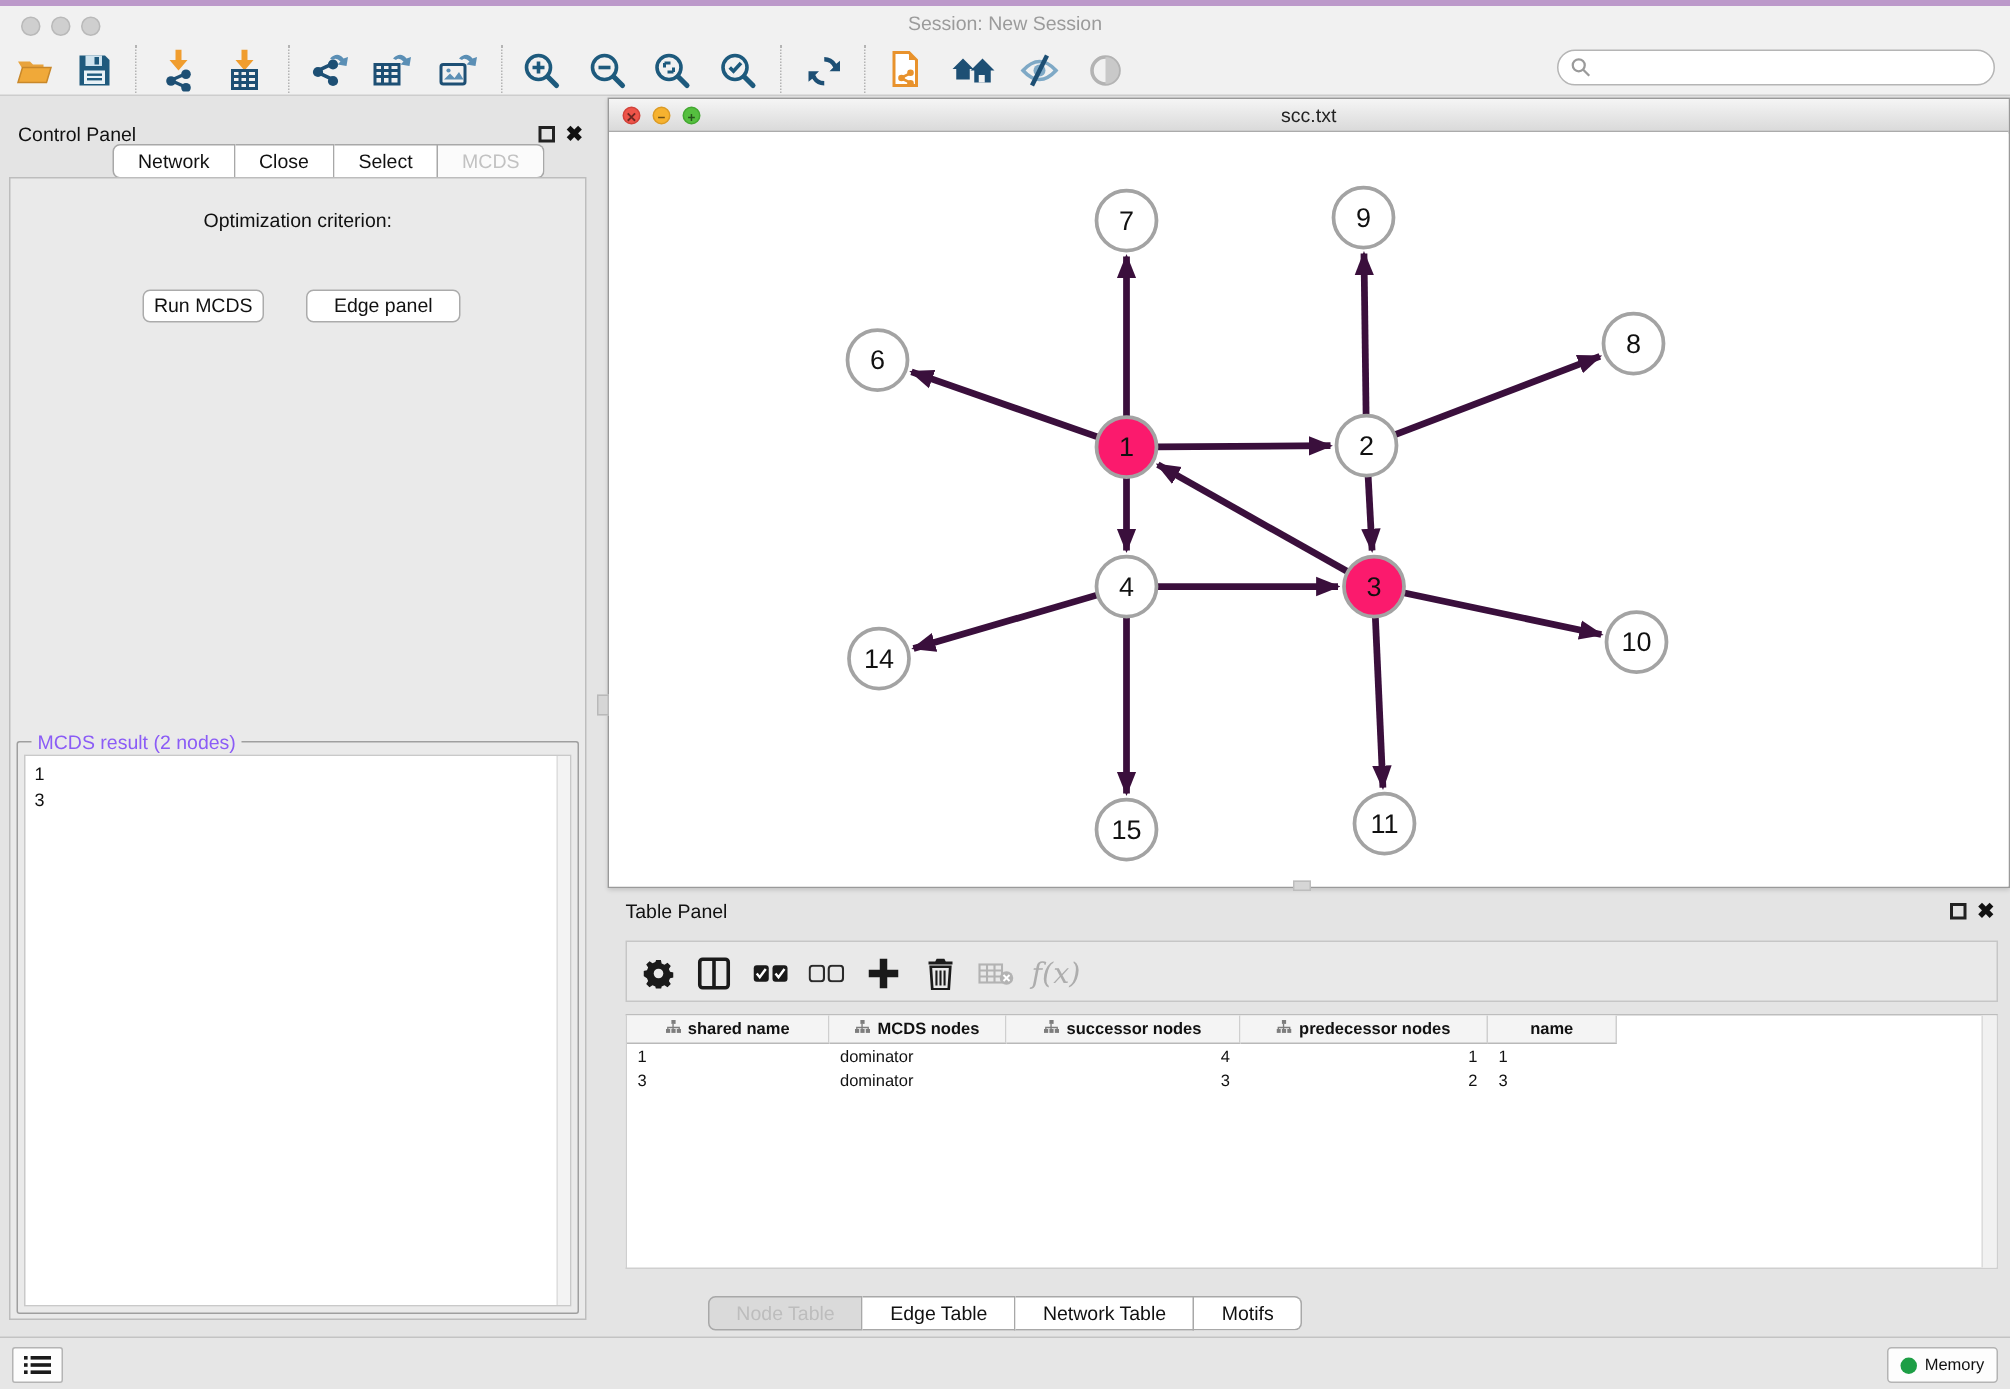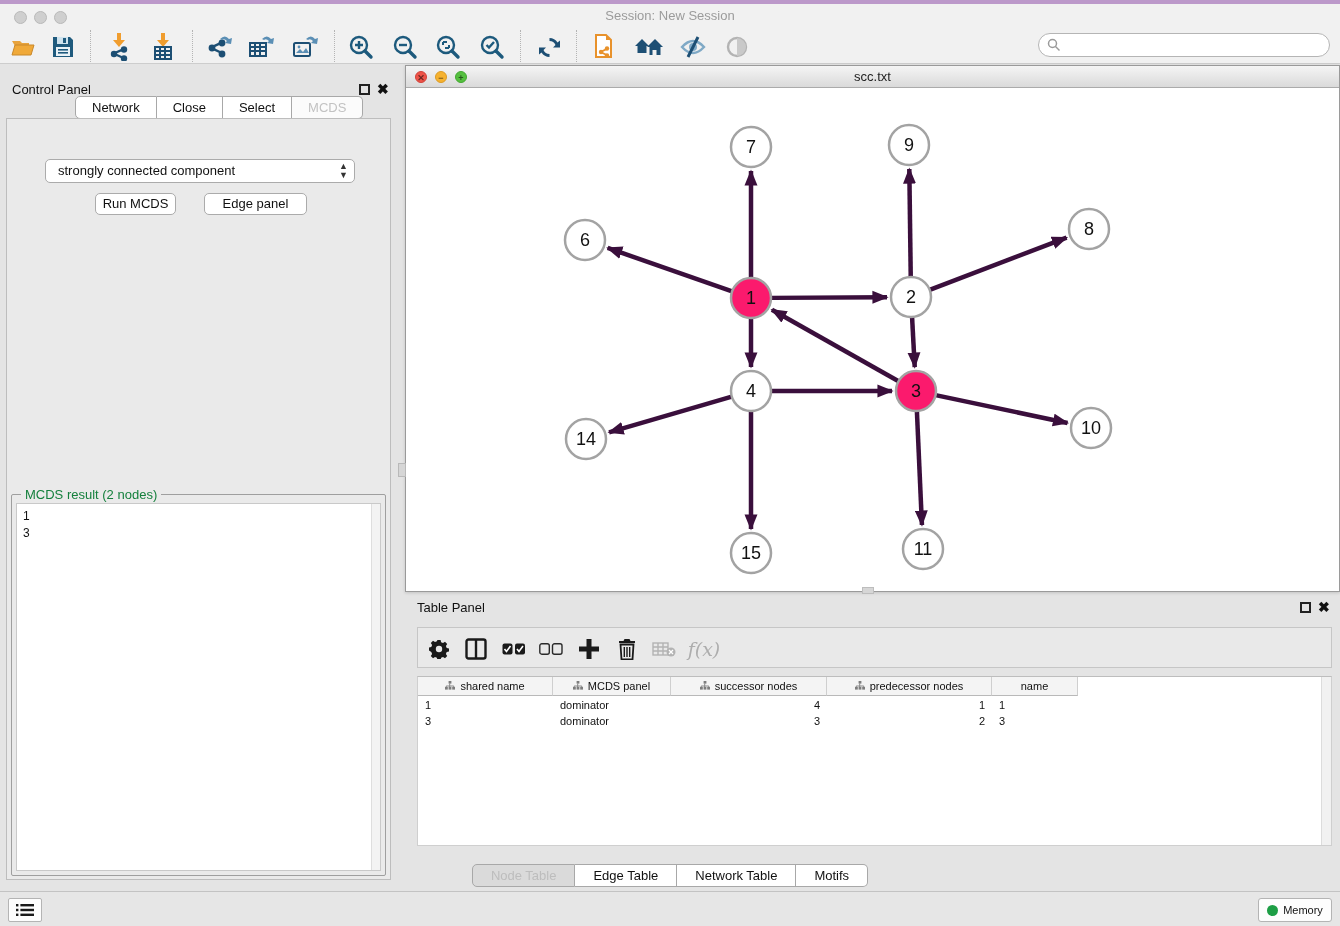"Optimization criterion:" div.opt-label { html: none -> <div>Optimization criterion:</div> }
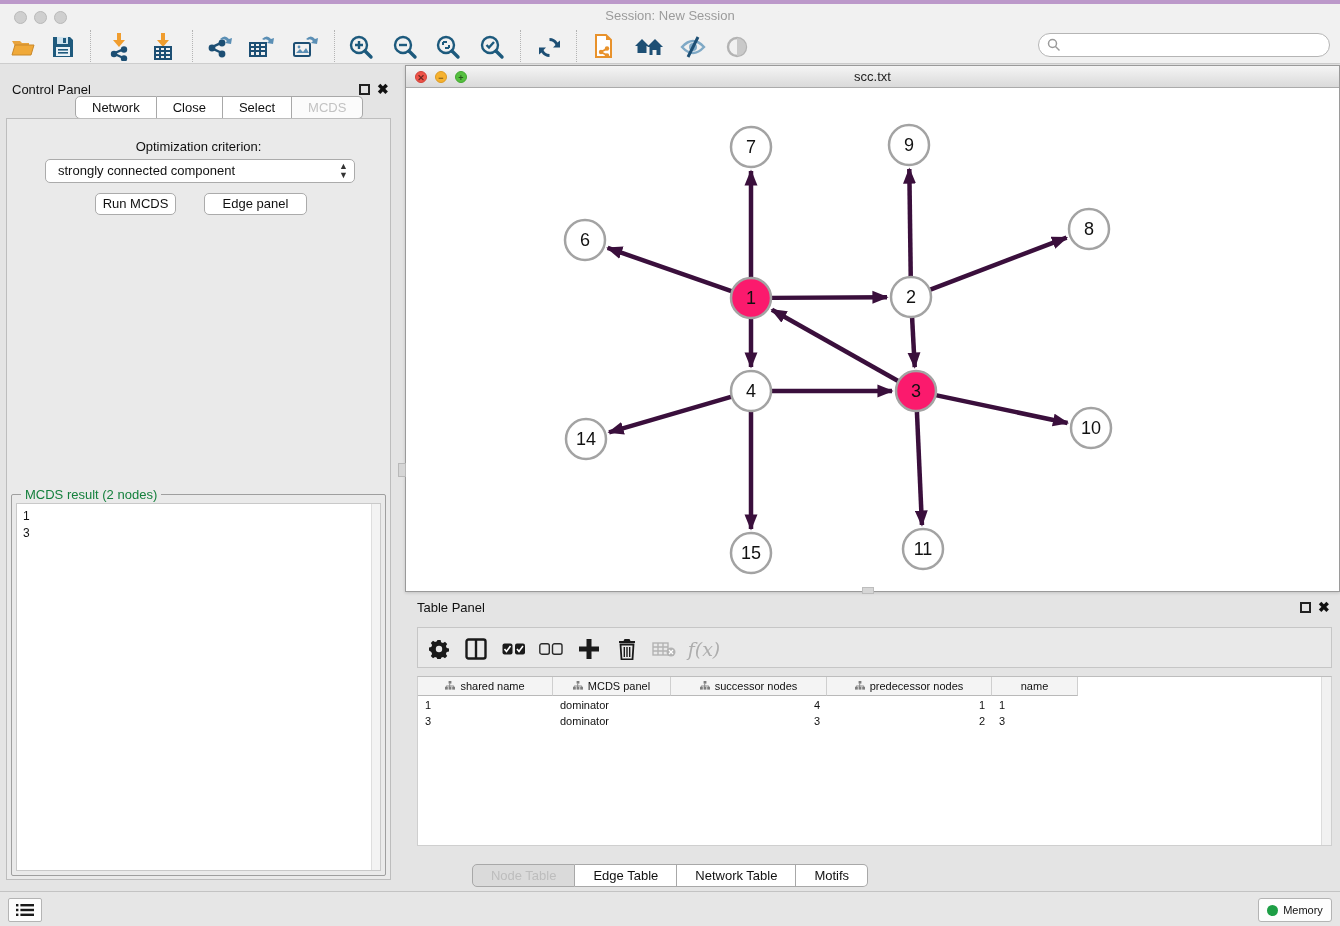"strongly connected component" div.opt-select { html: <div> <span>strongly connected component</span> <span>▲<br>▼</span> </div> -> none }
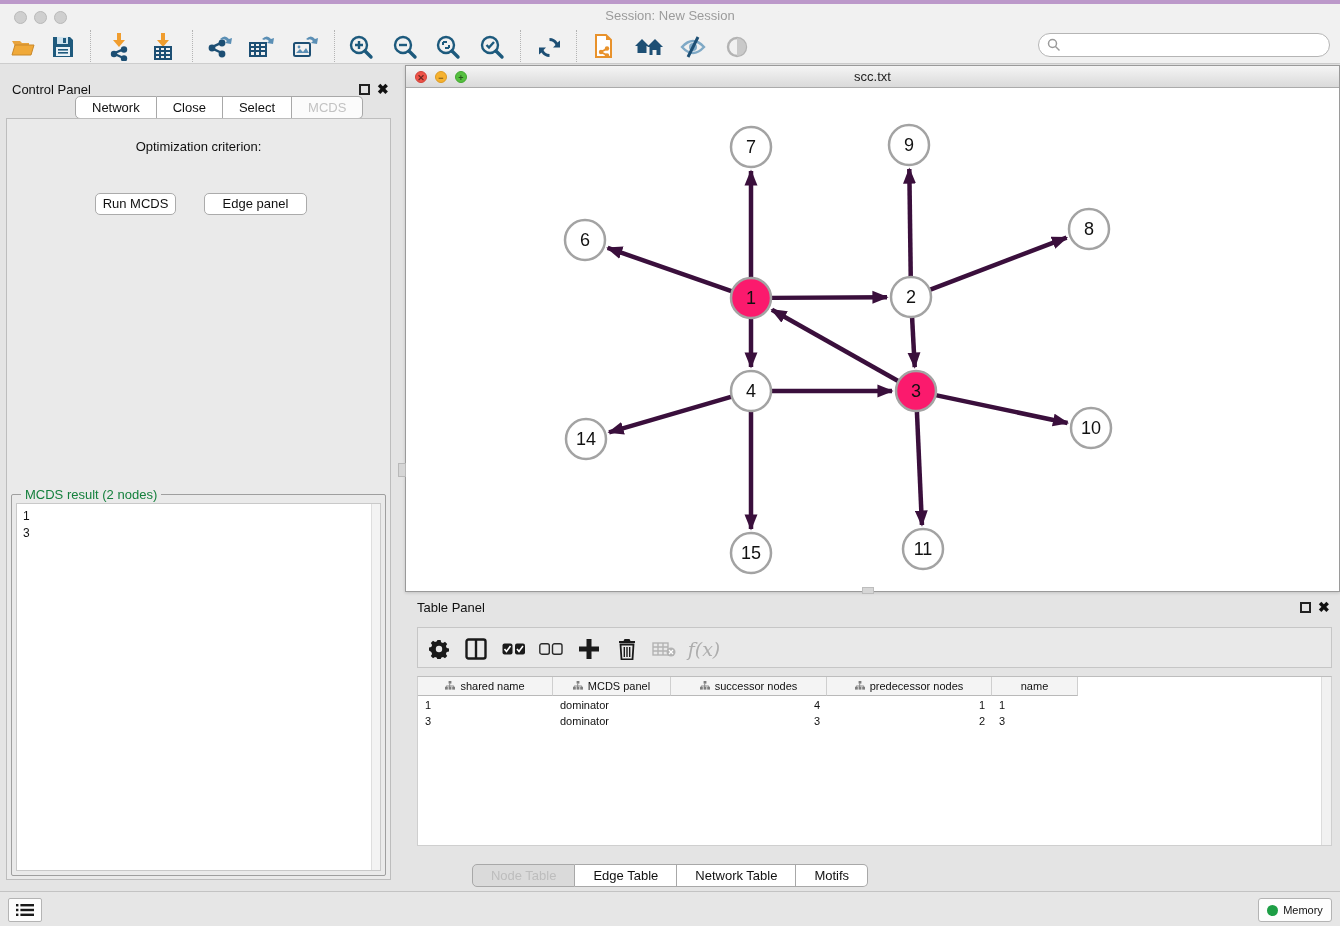"MCDS result (2 nodes)" .result-title { color: #15803d -> #8b5cf6 }
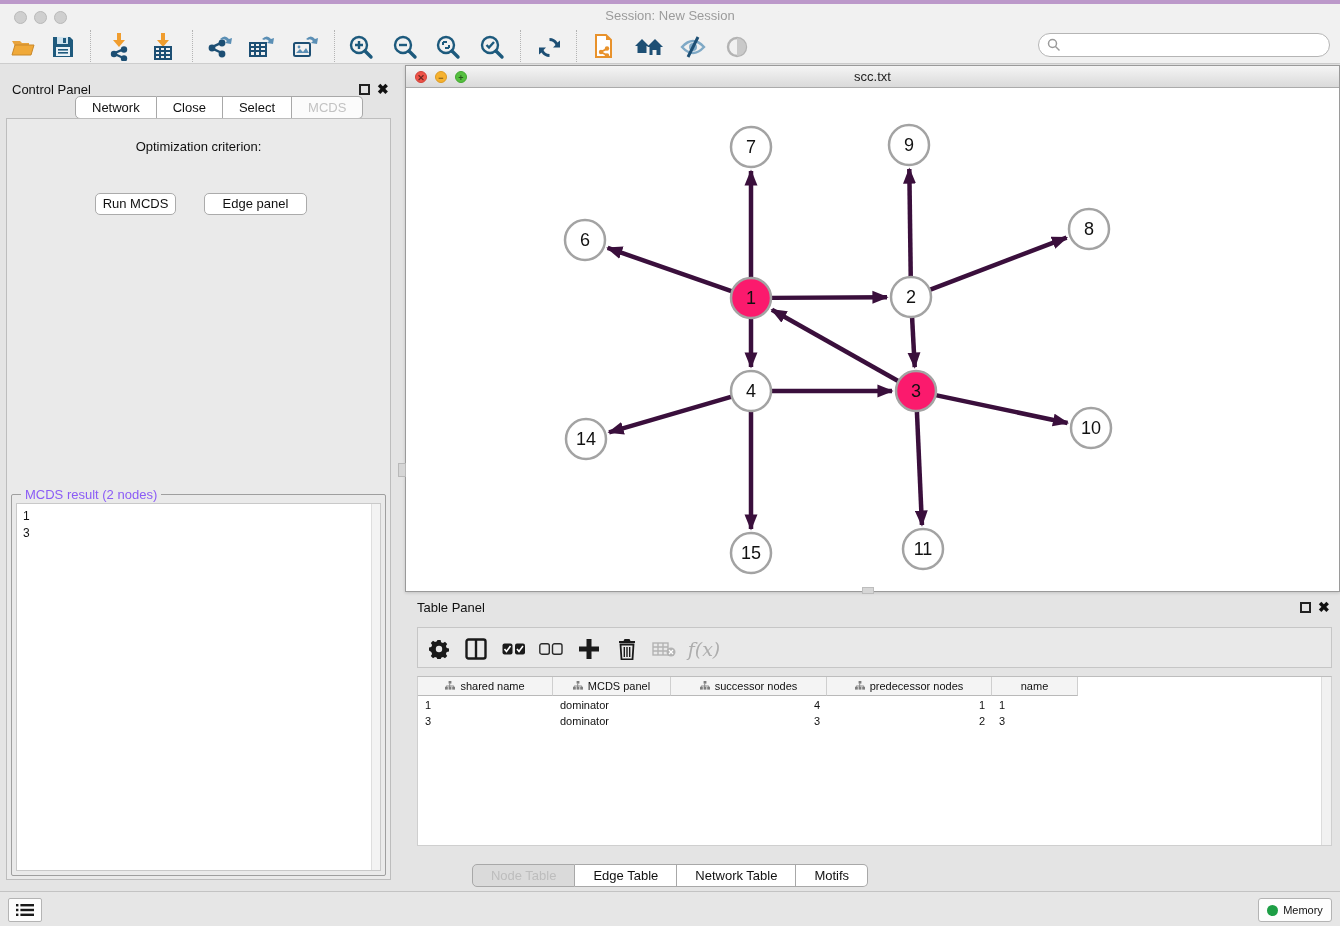"shared name" .th-cell { font-weight: none -> bold }
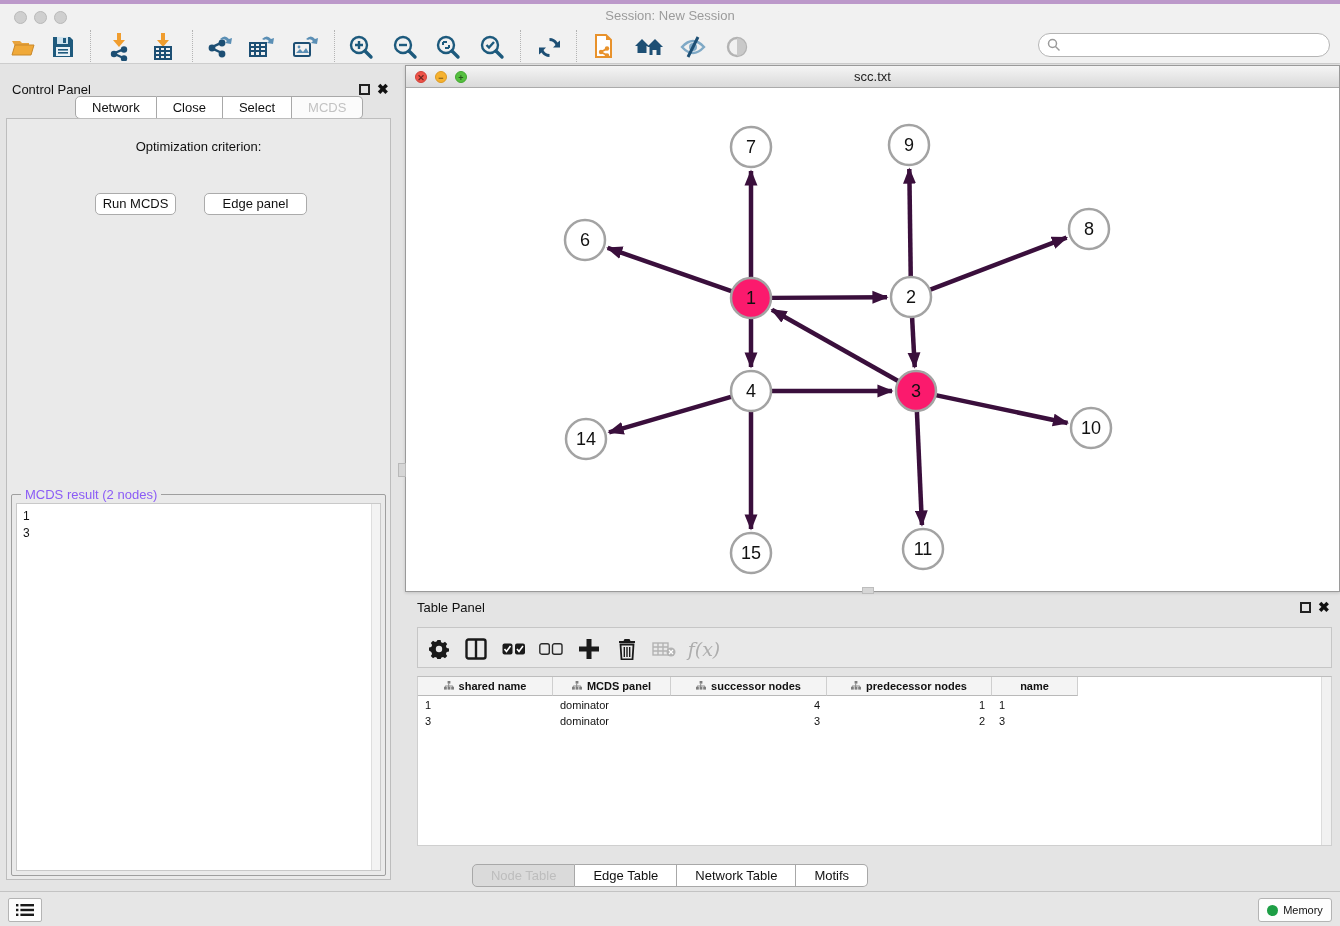"MCDS panel" span { text: panel -> nodes }
